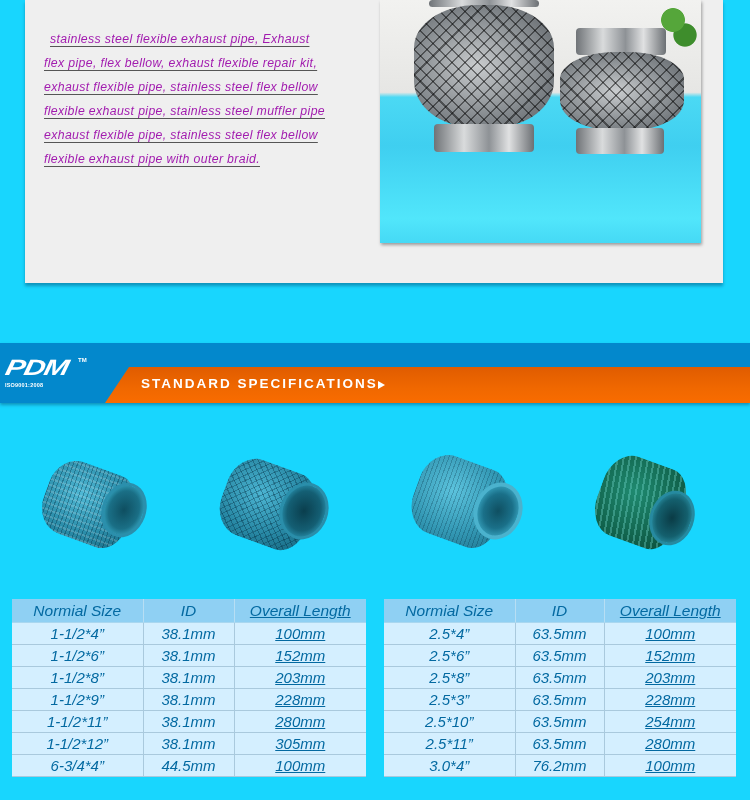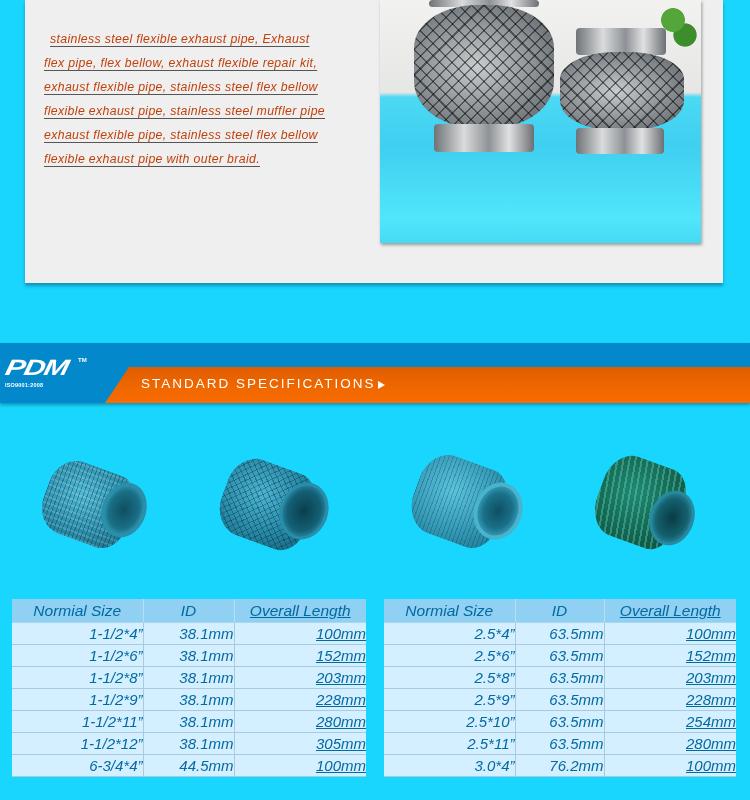"stainless steel flexible exhaust pipe," .intro-text { color: #c2410c -> #a21caf }
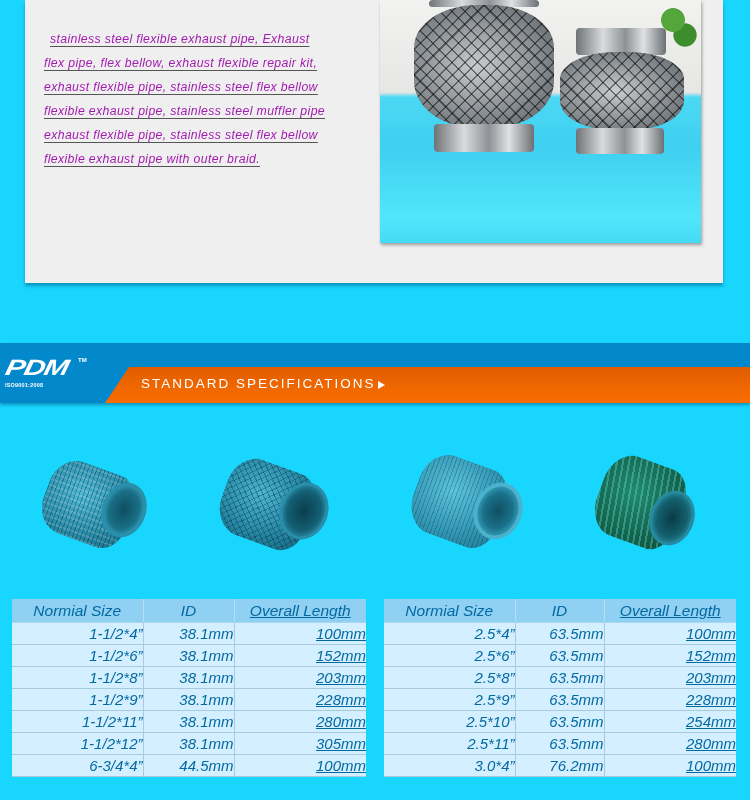"STANDARD SPECIFICATIONS" .spec-title { font-weight: normal -> bold }
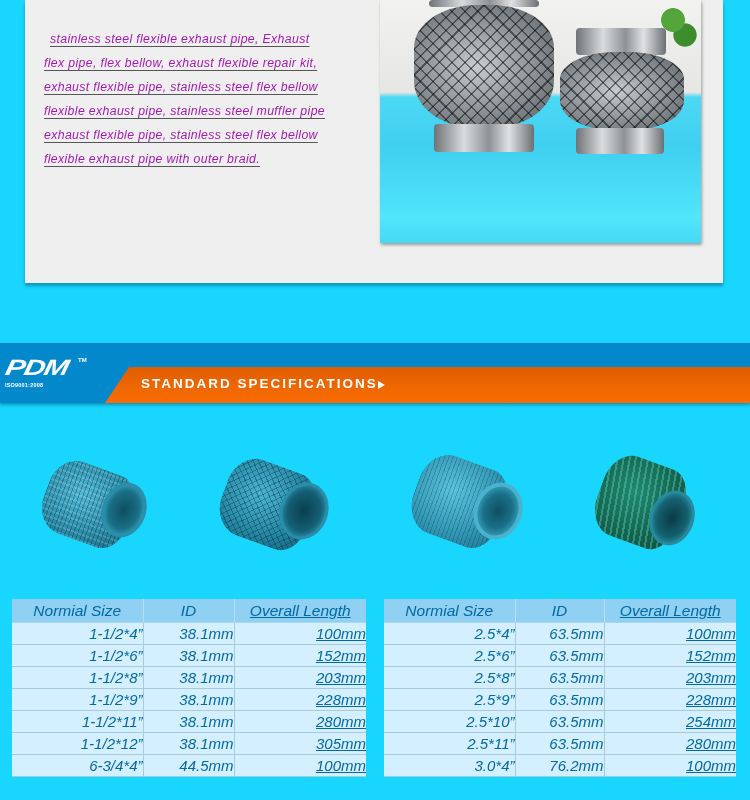"1-1/2*4”" .spec-table td { text-align: right -> center }
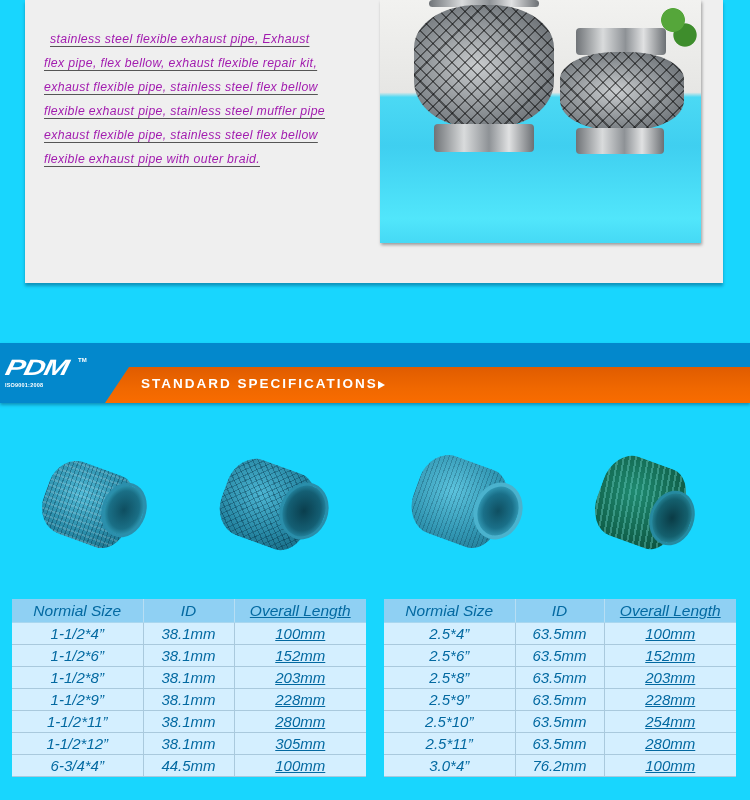"2.5*9”" td { text: 9 -> 3 }
